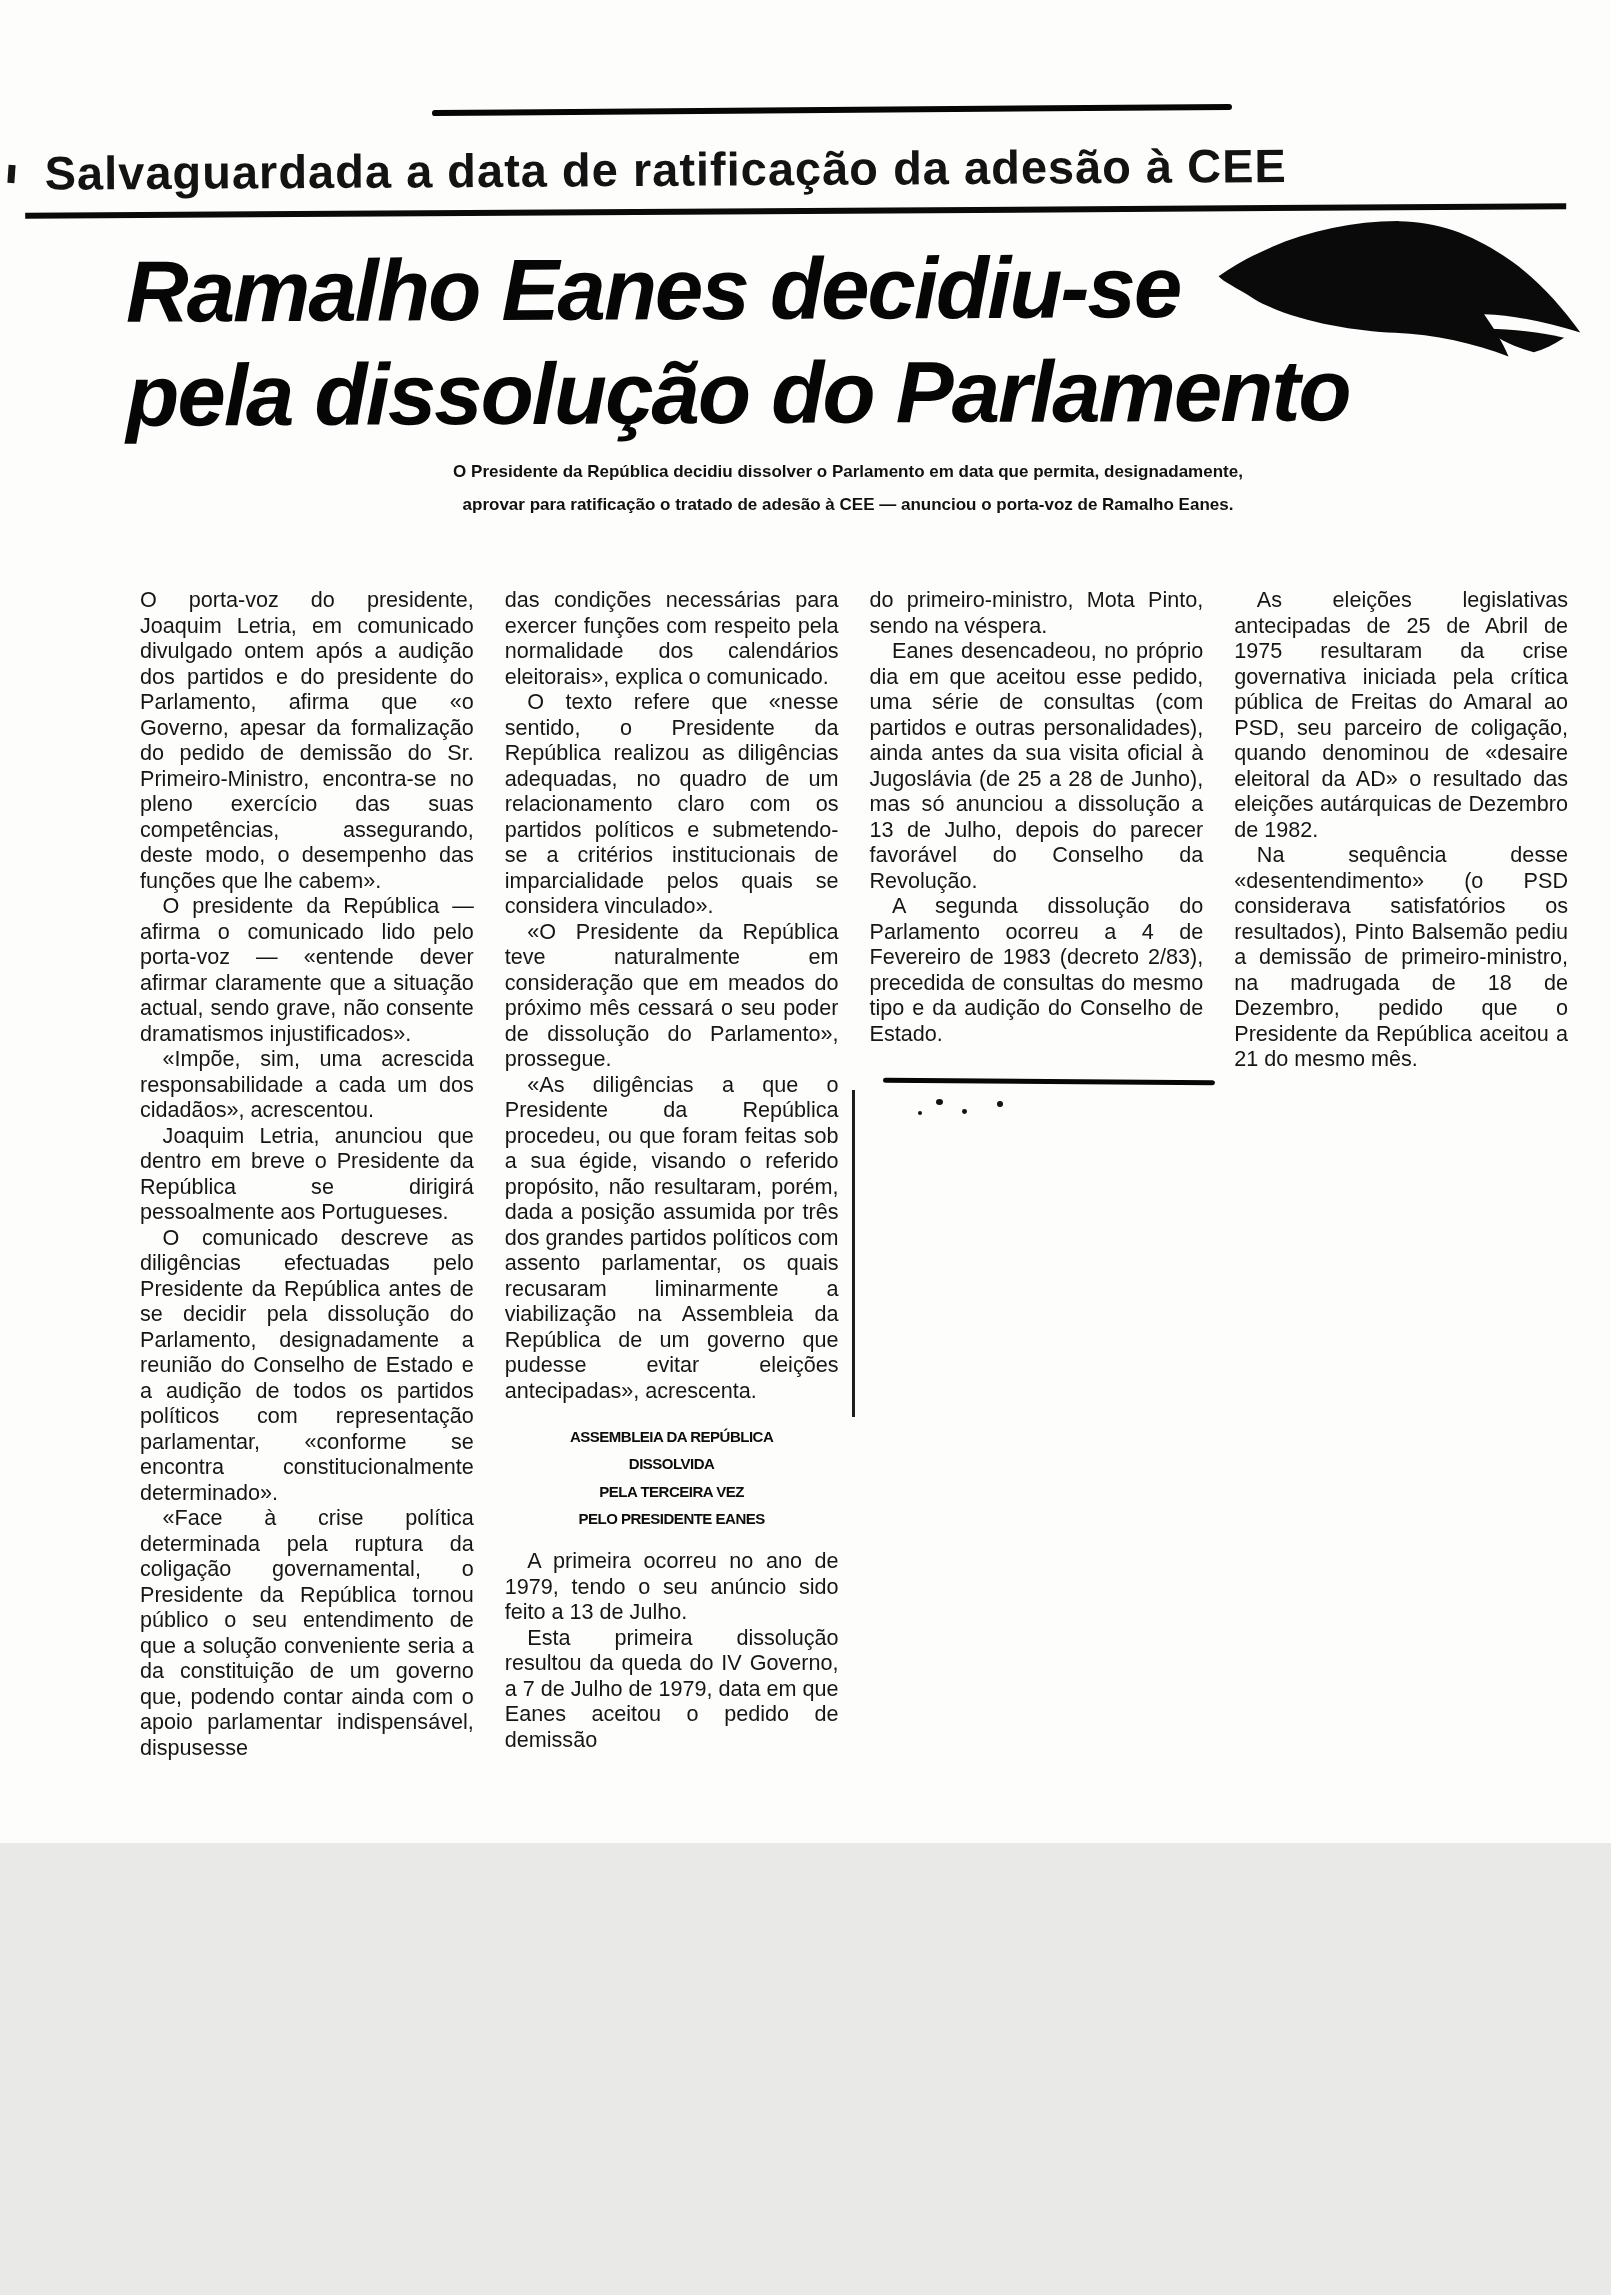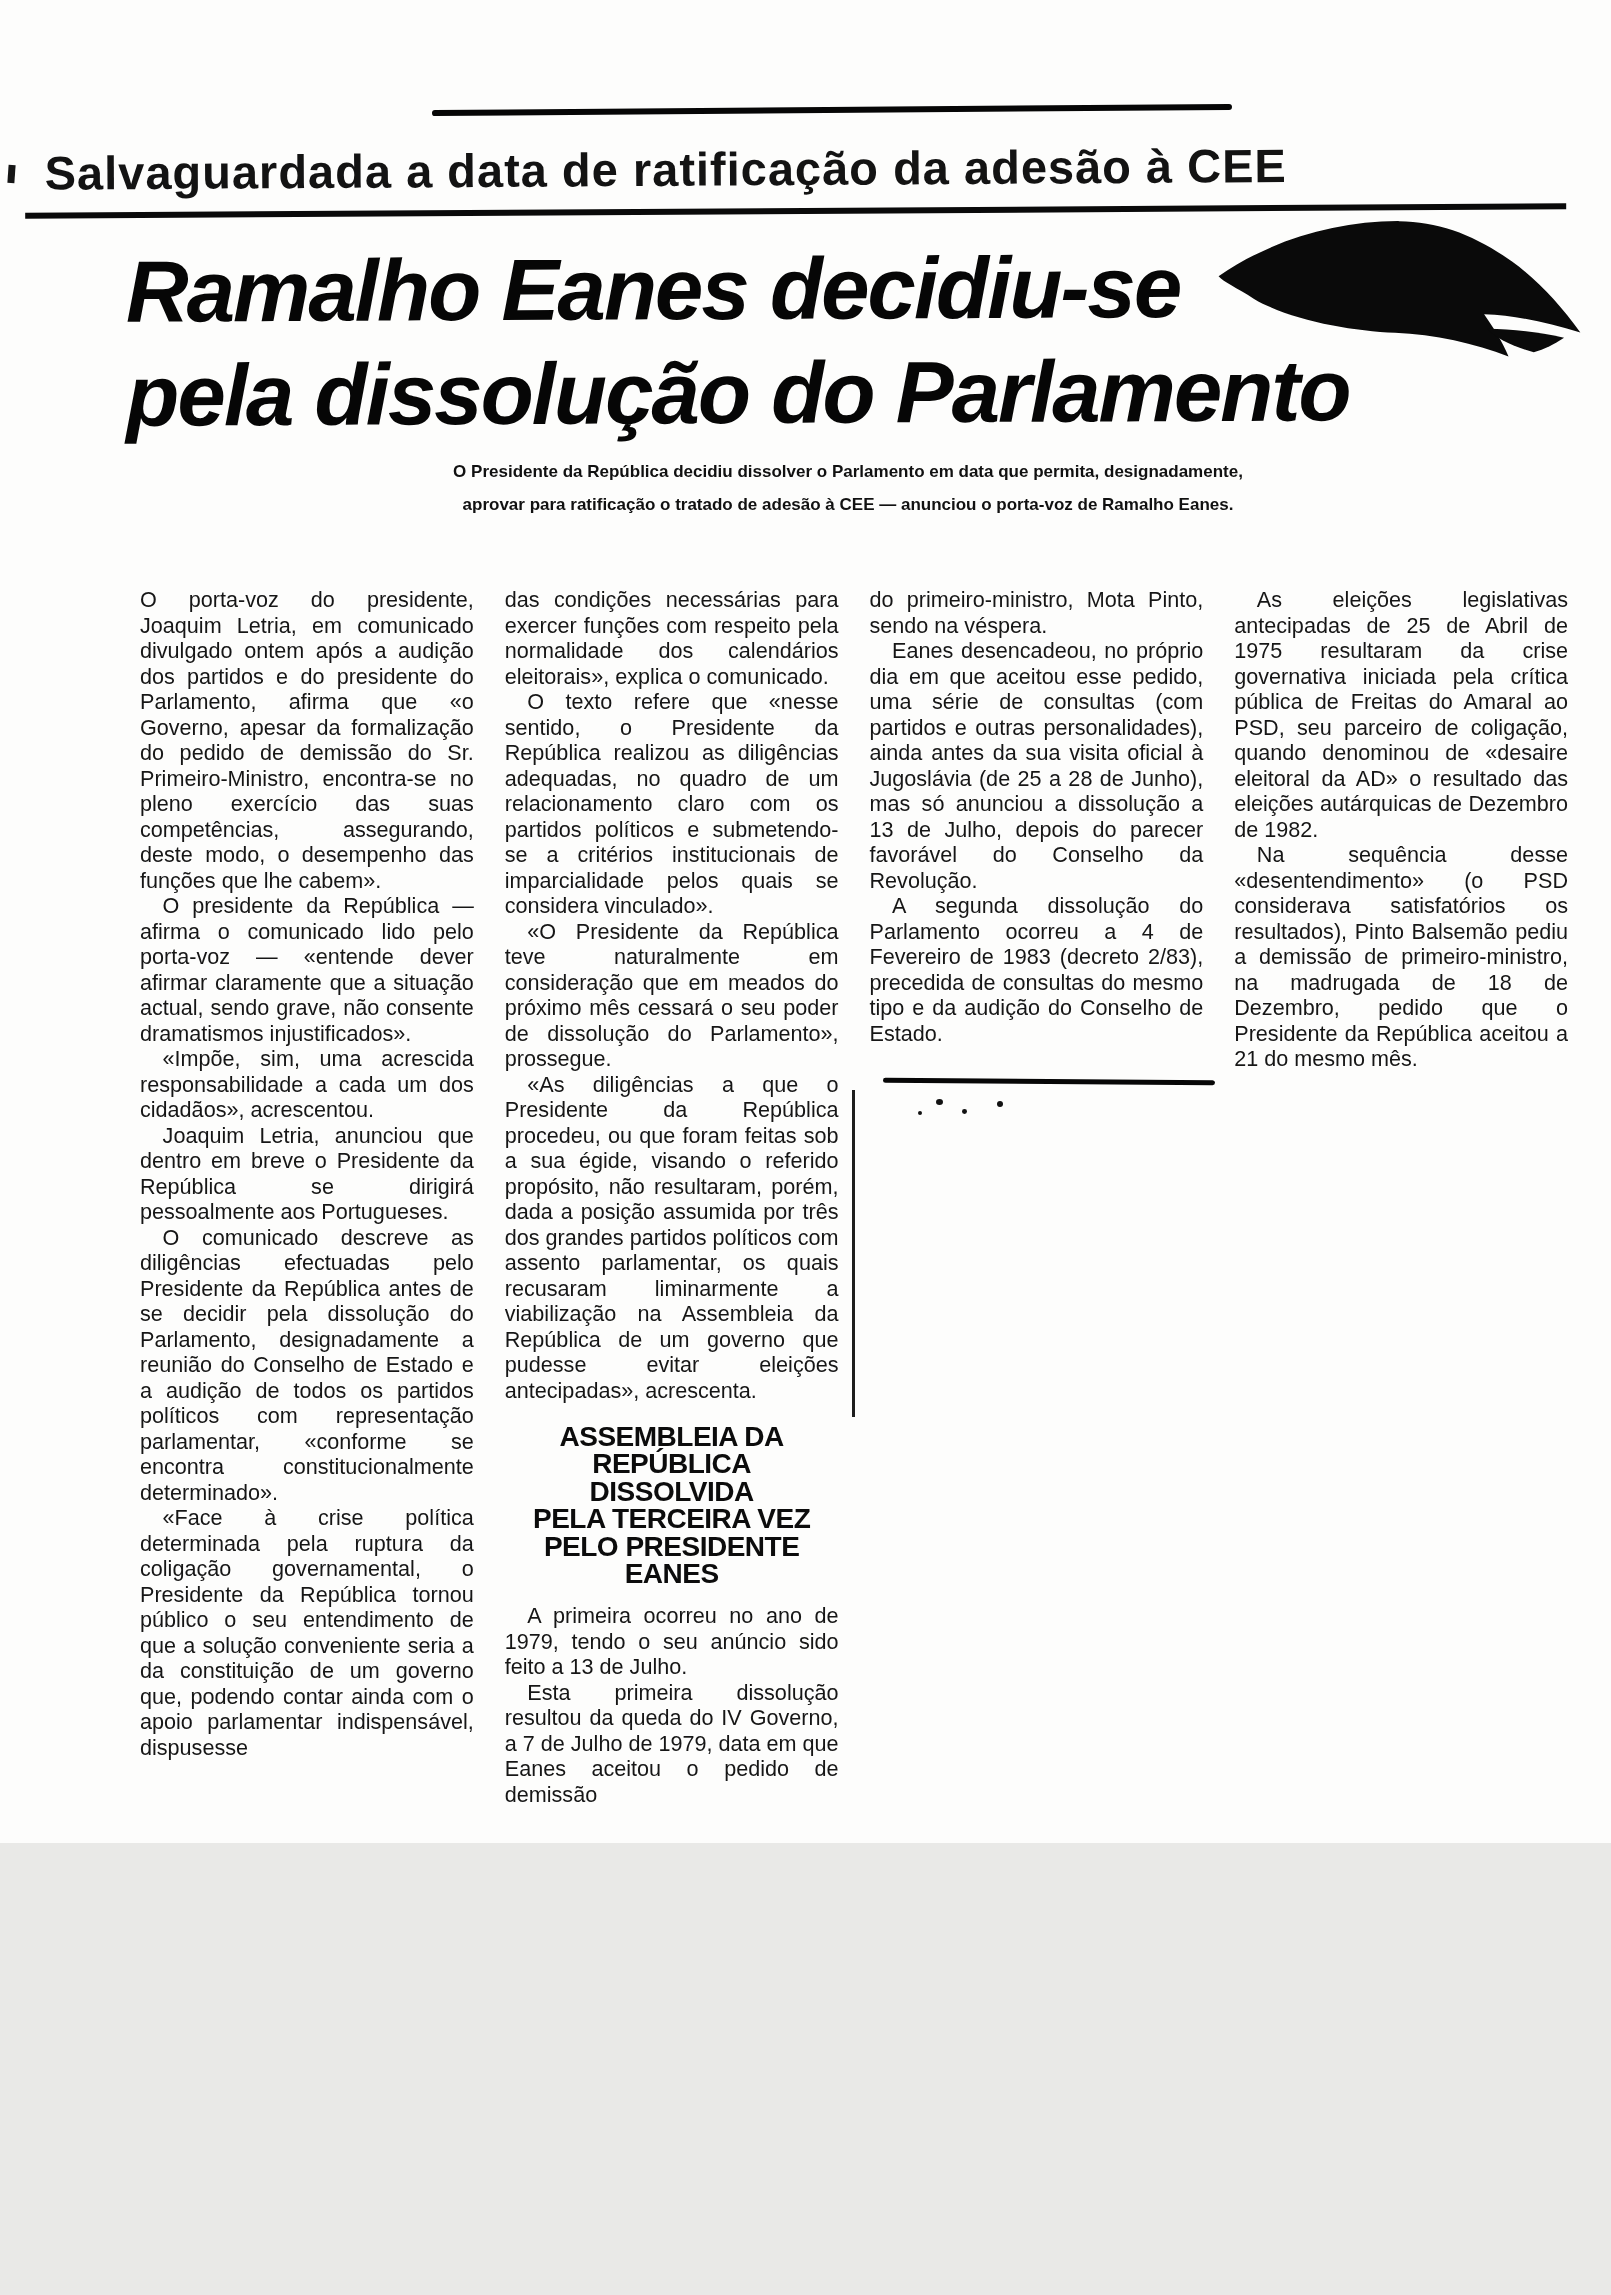"ASSEMBLEIA DA REPÚBLICA" .subhead { font-size: 28px -> 15px }
